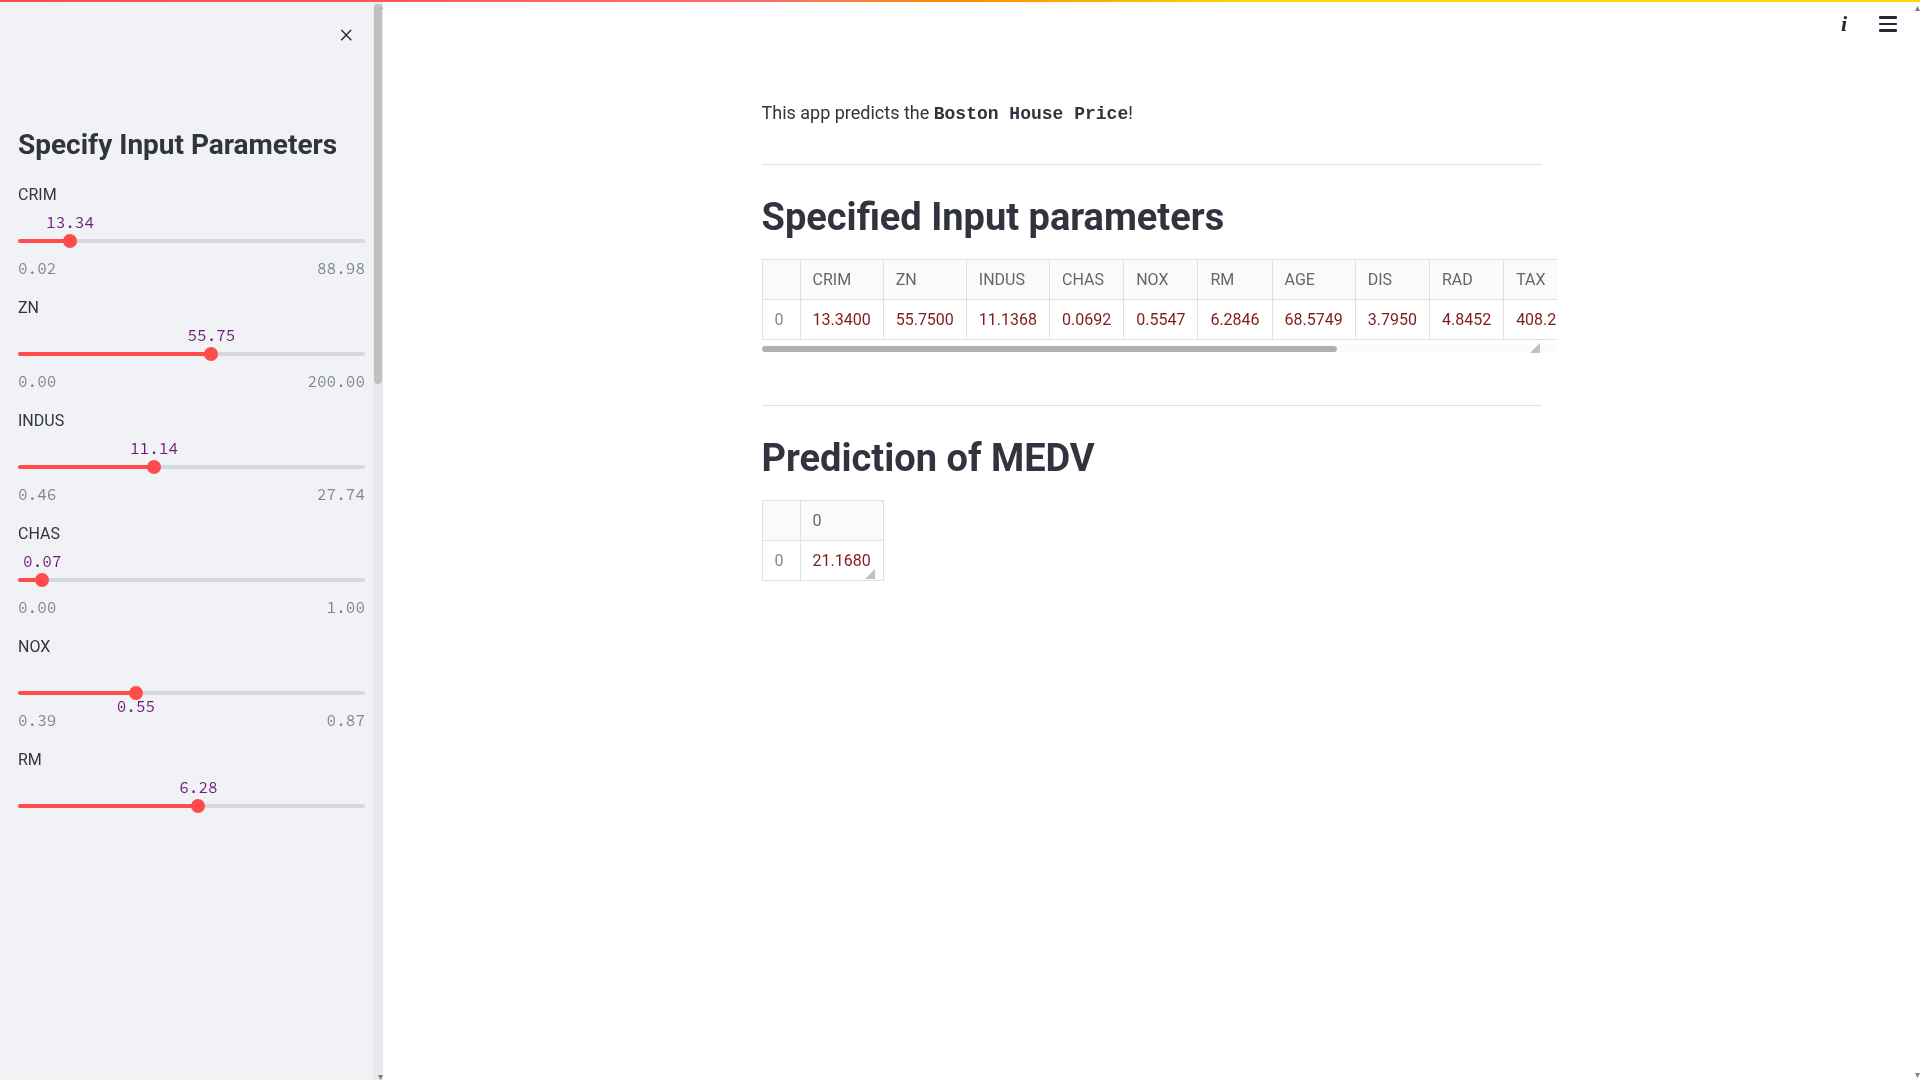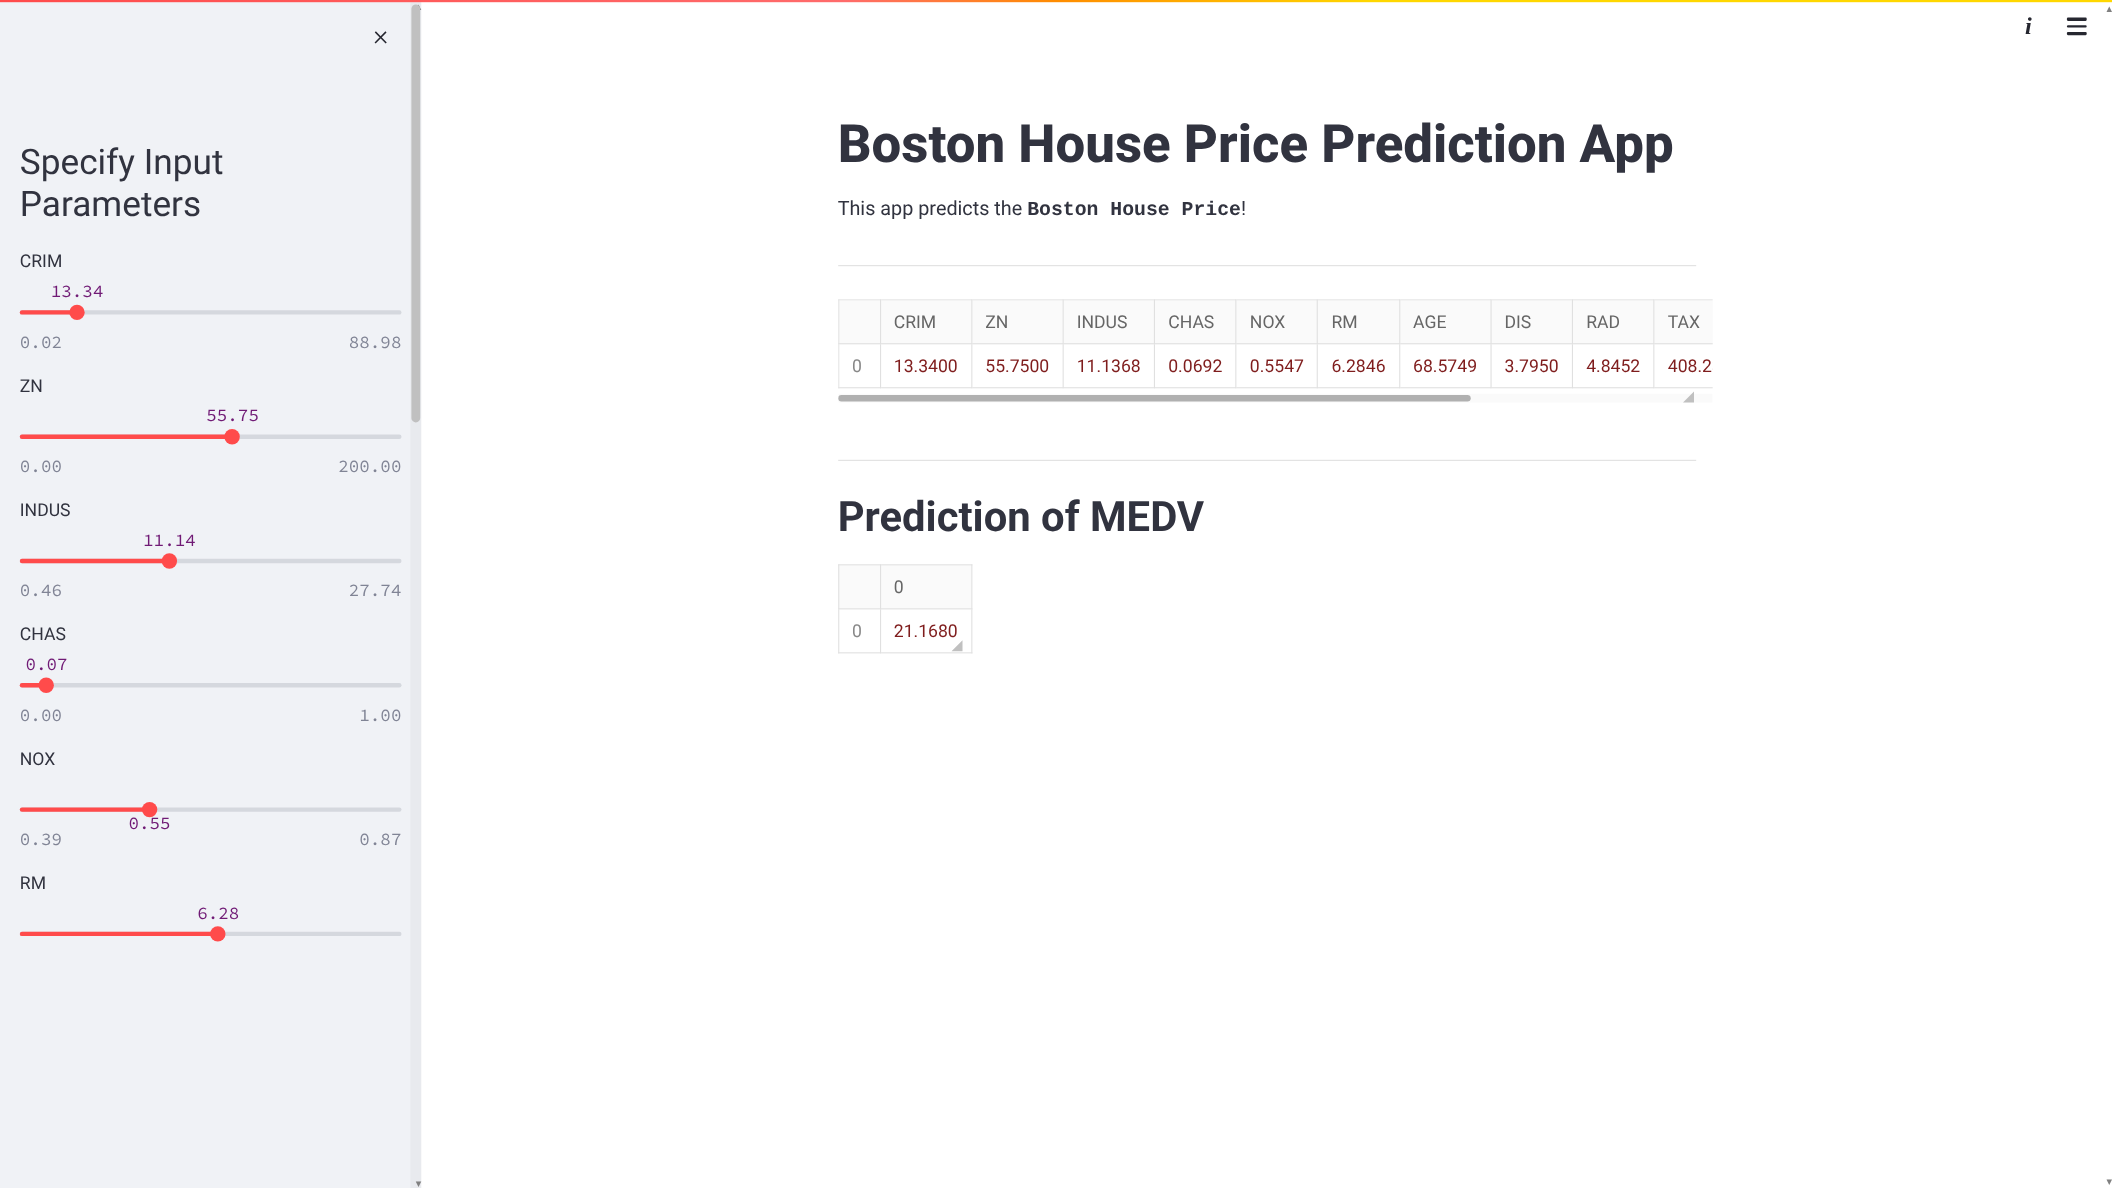"Specify Input Parameters" .sidebar-title { font-size: 32px -> 28px; font-weight: 400 -> 700 }
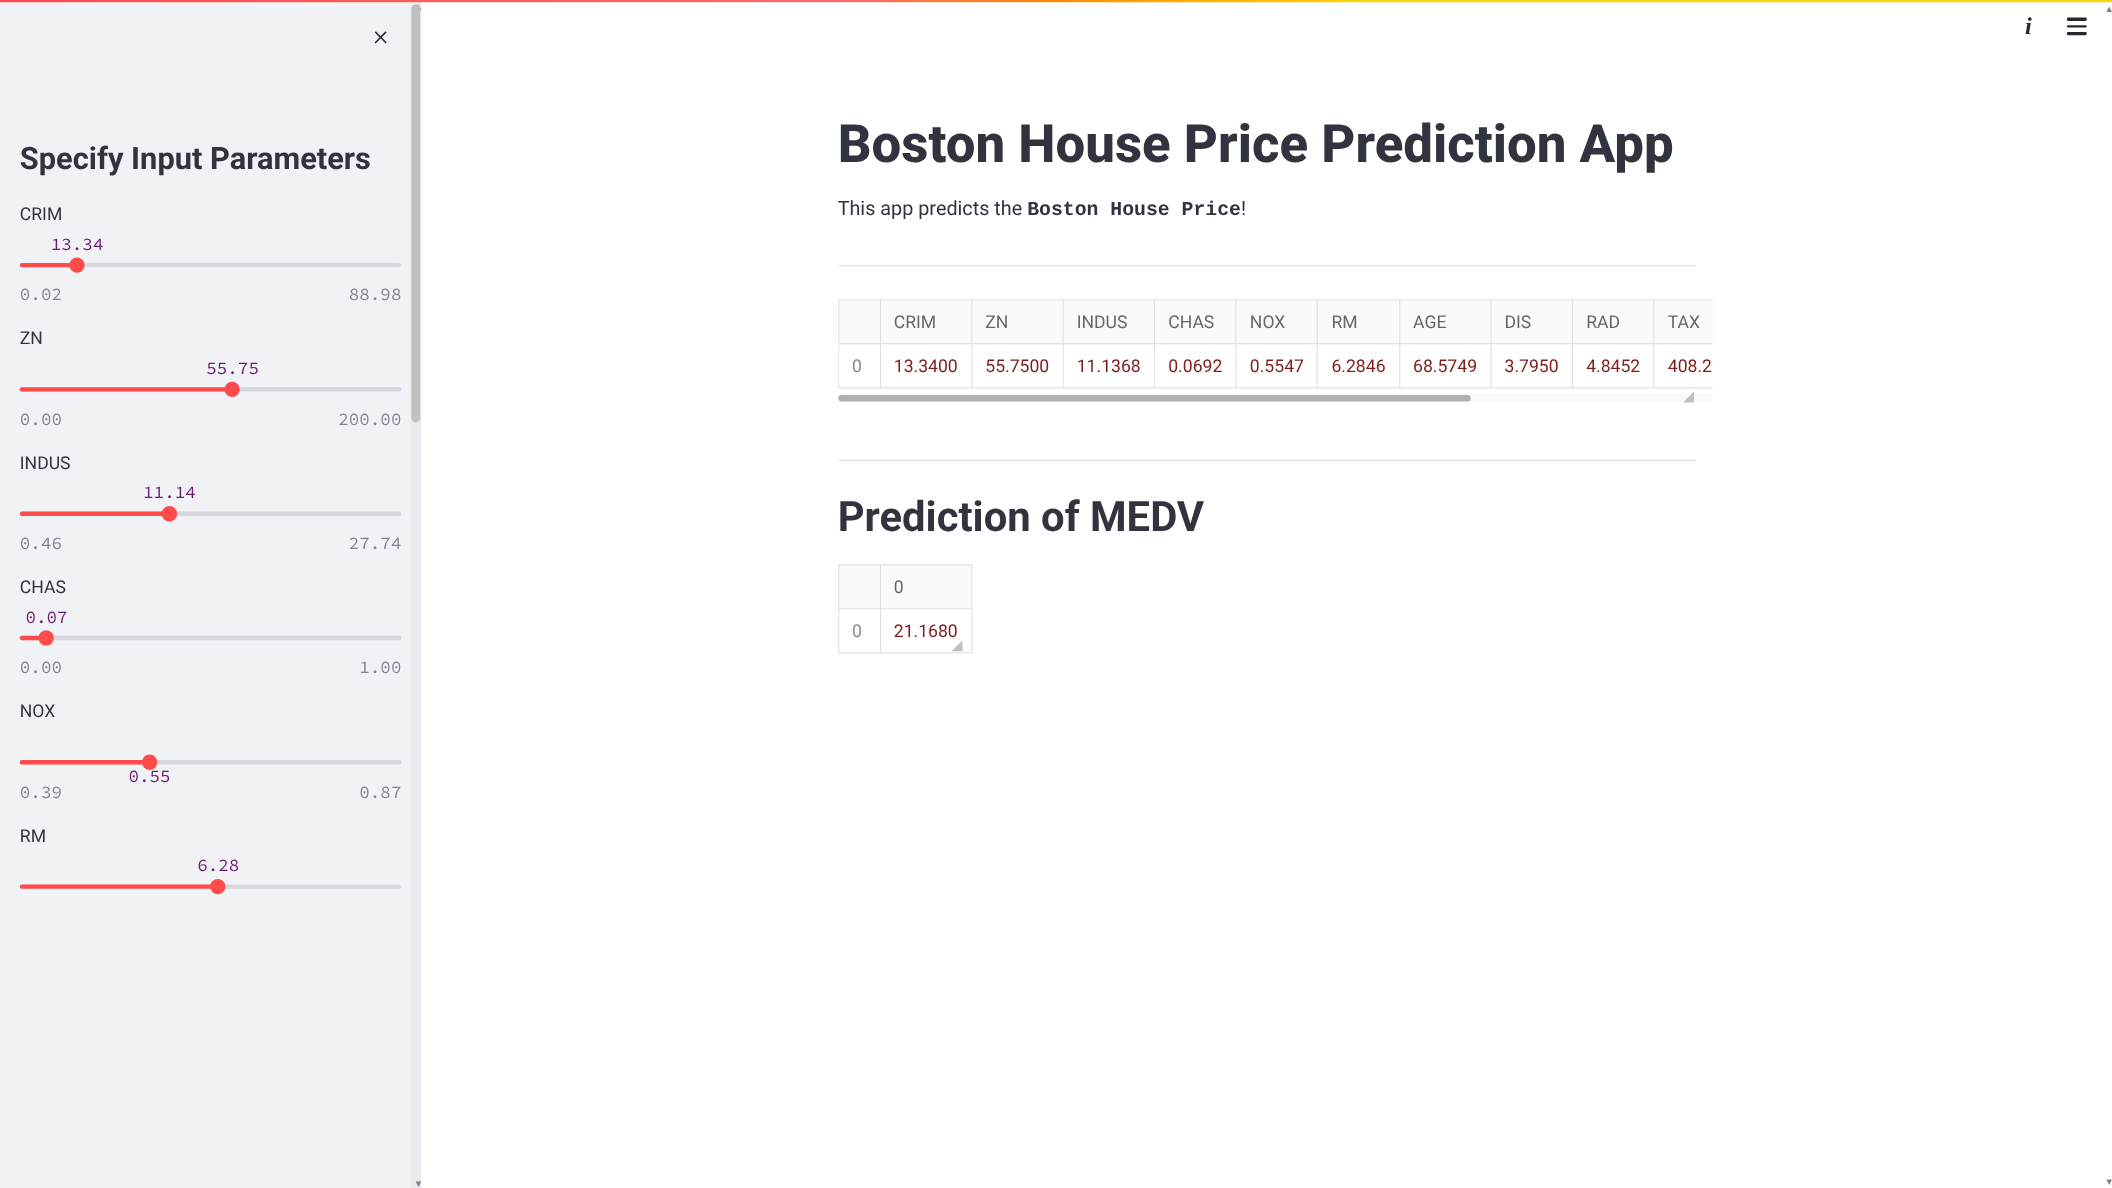"Boston House Price Prediction App" h1 { html: <h1>Boston House Price Prediction App</h1> -> none }
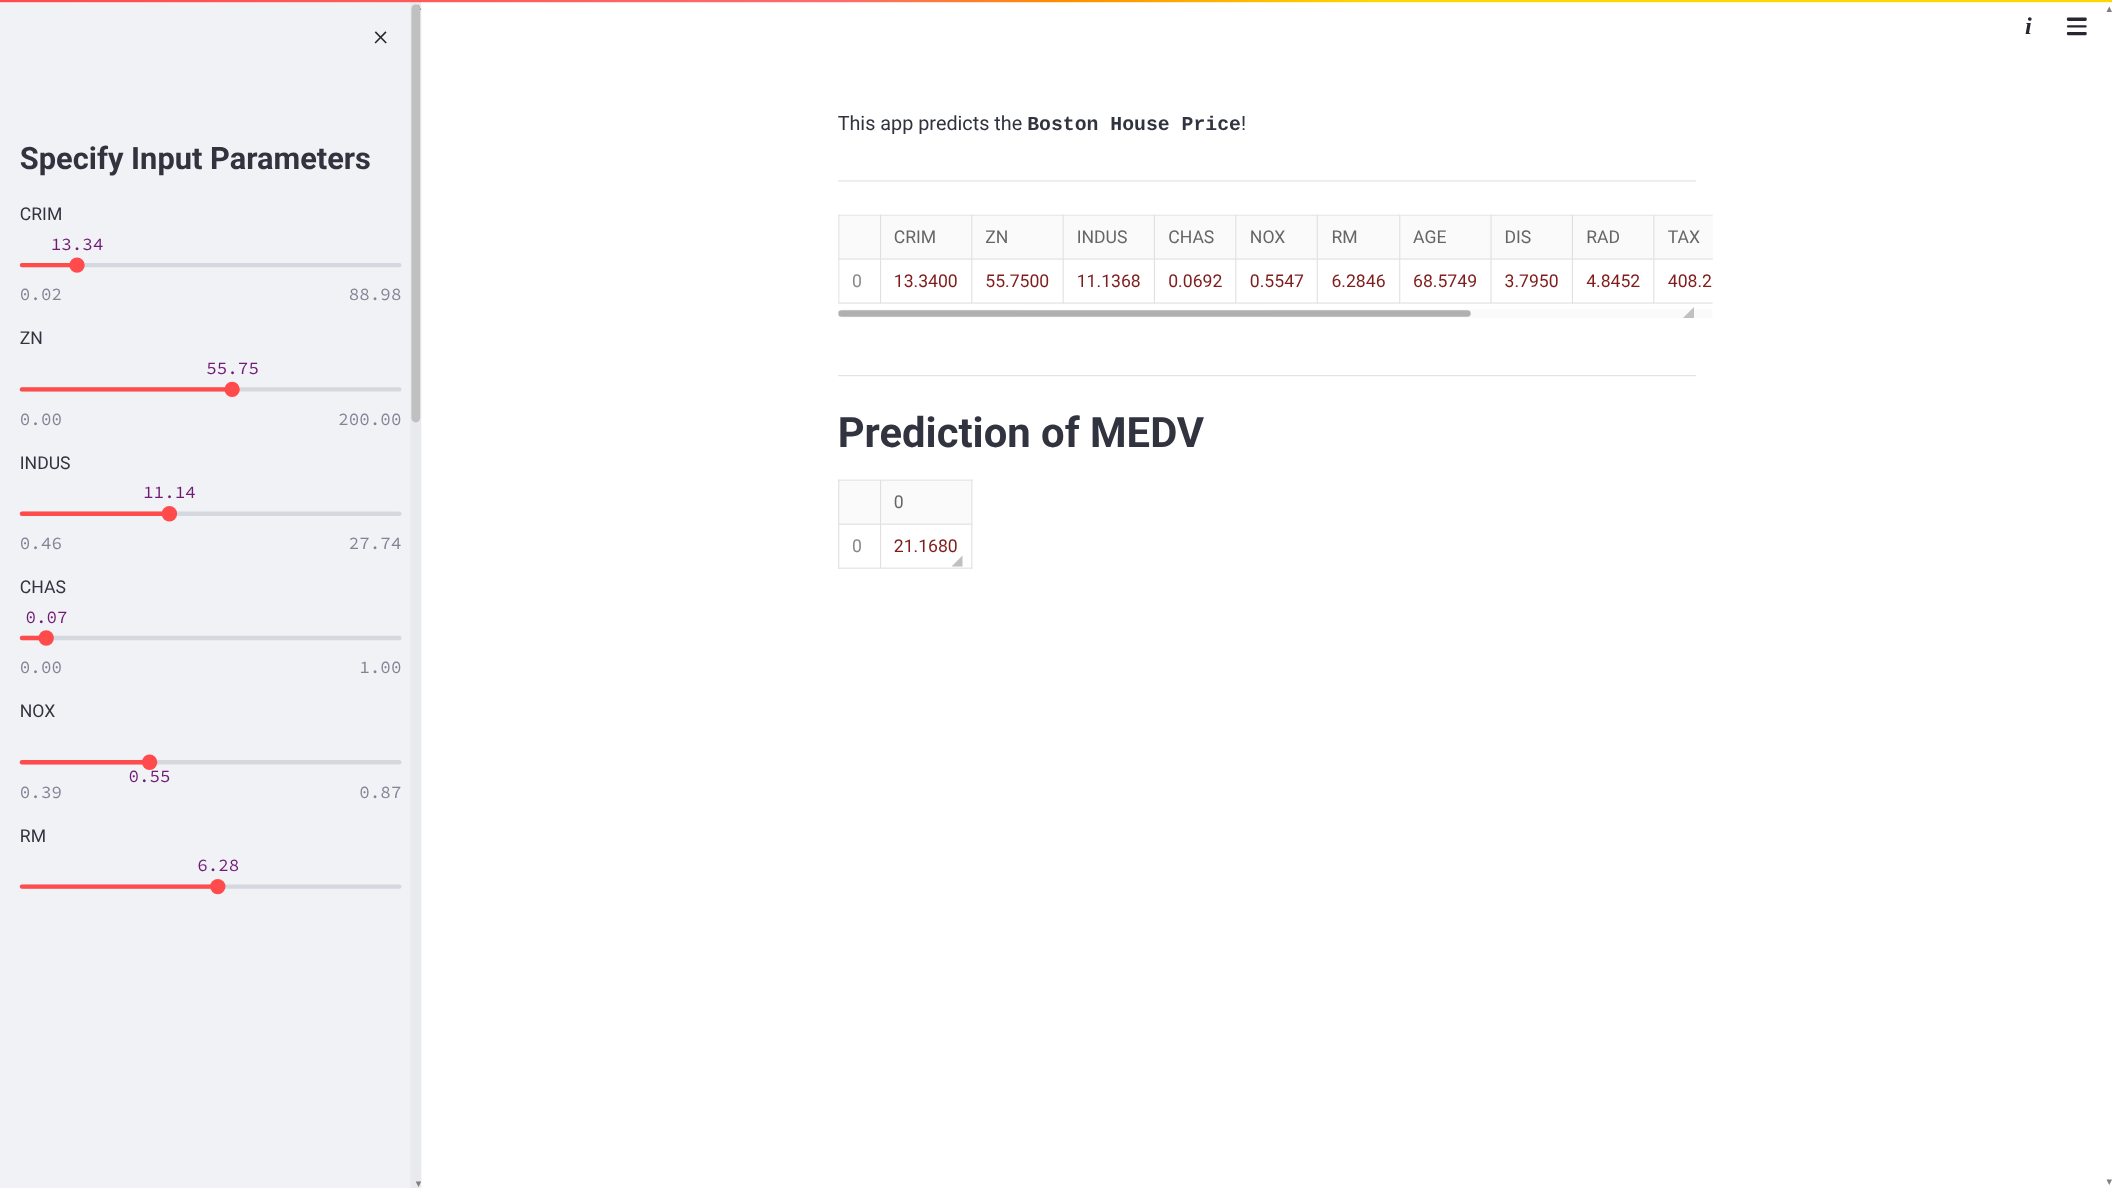"Specified Input parameters" h2 { html: none -> <h2>Specified Input parameters</h2> }
